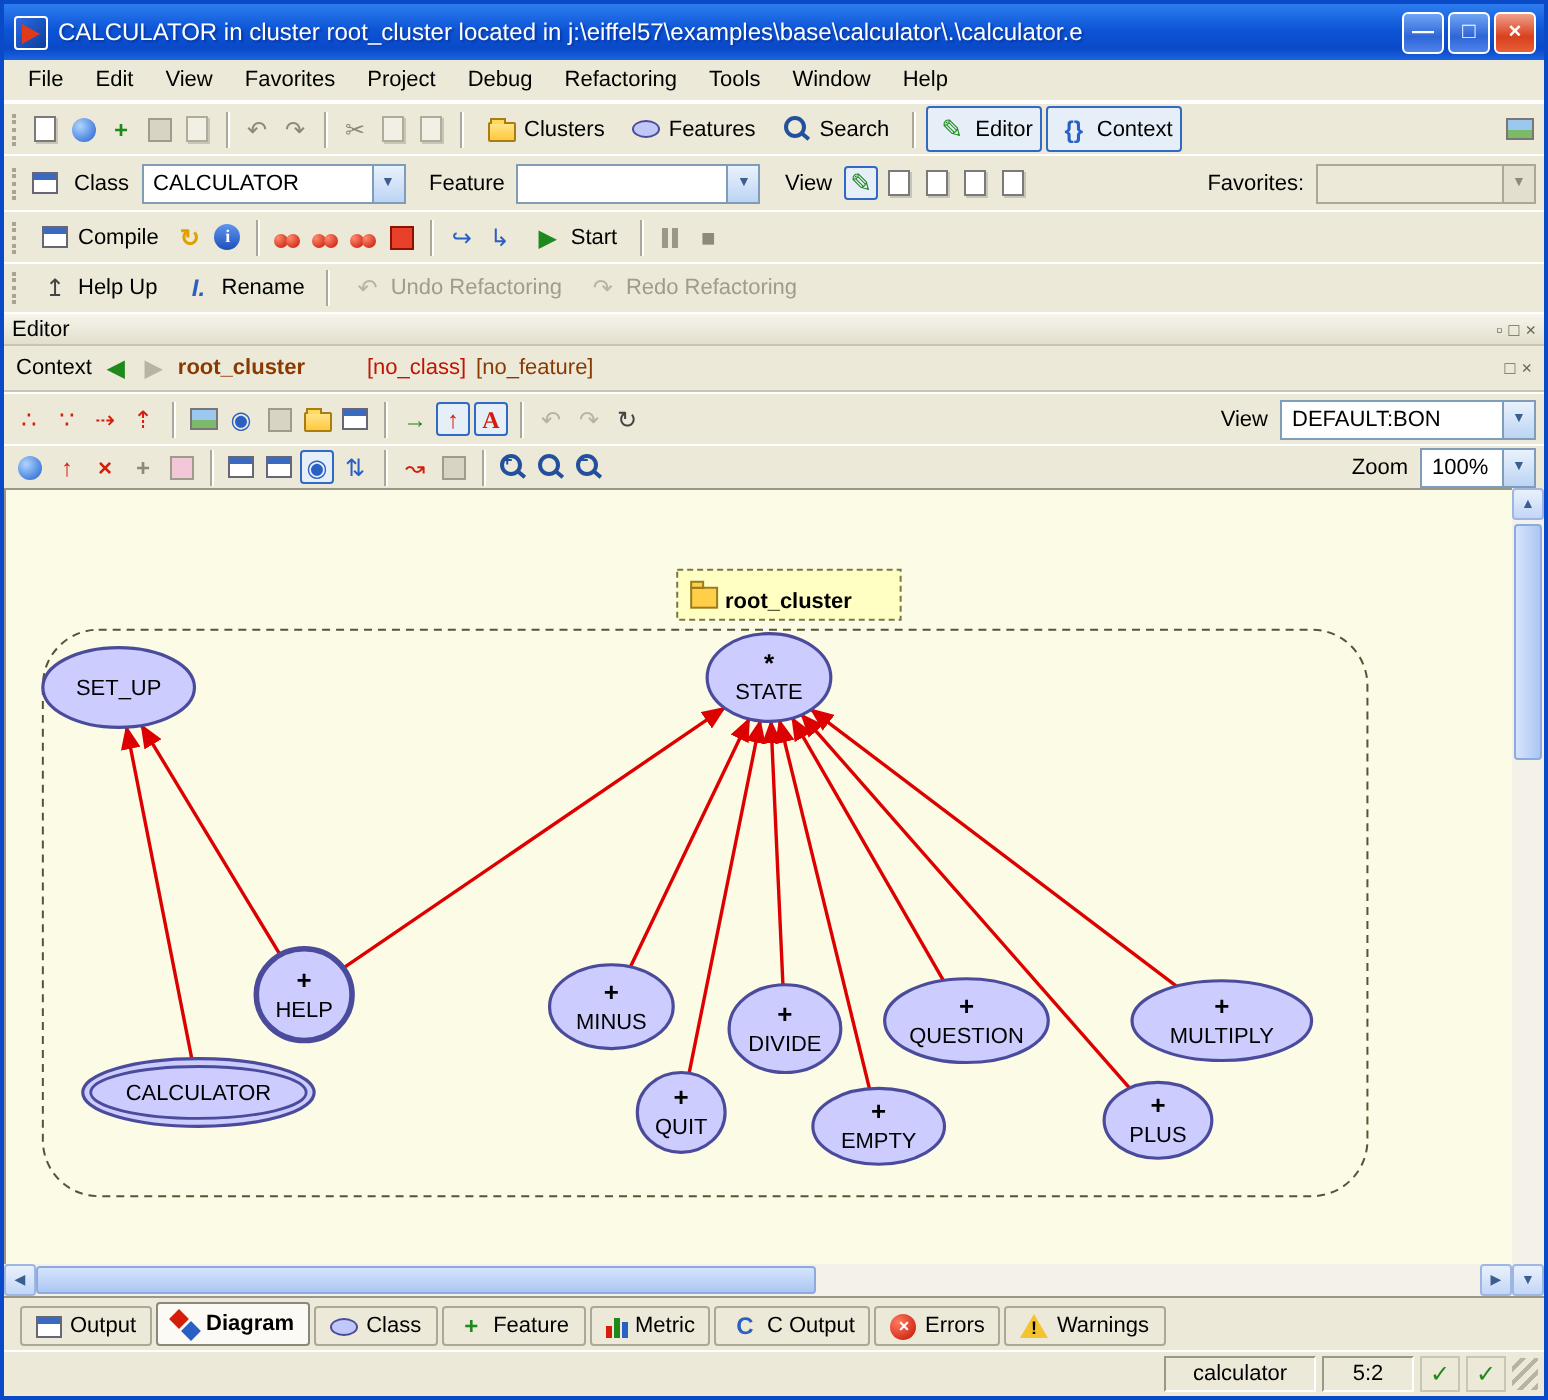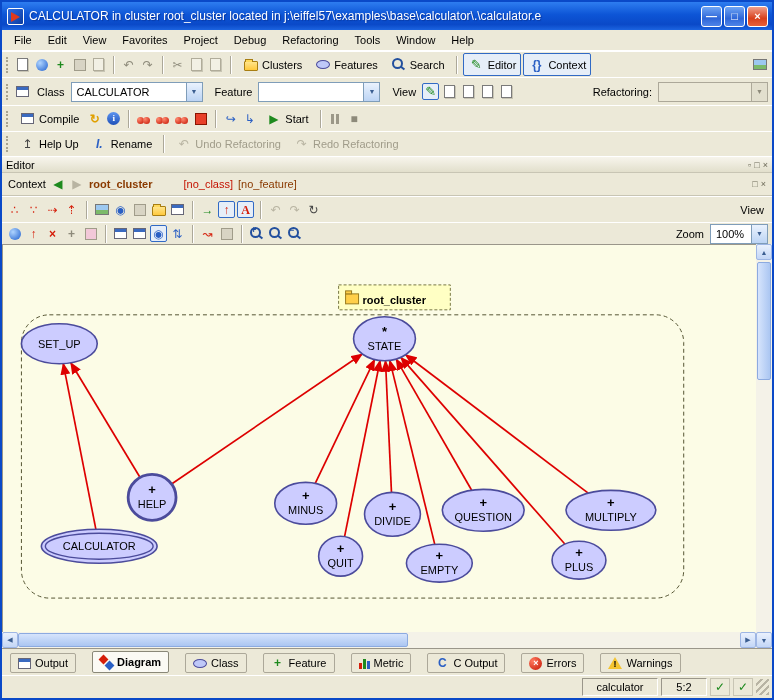"Refactoring:" span { text: Refactoring -> Favorites }
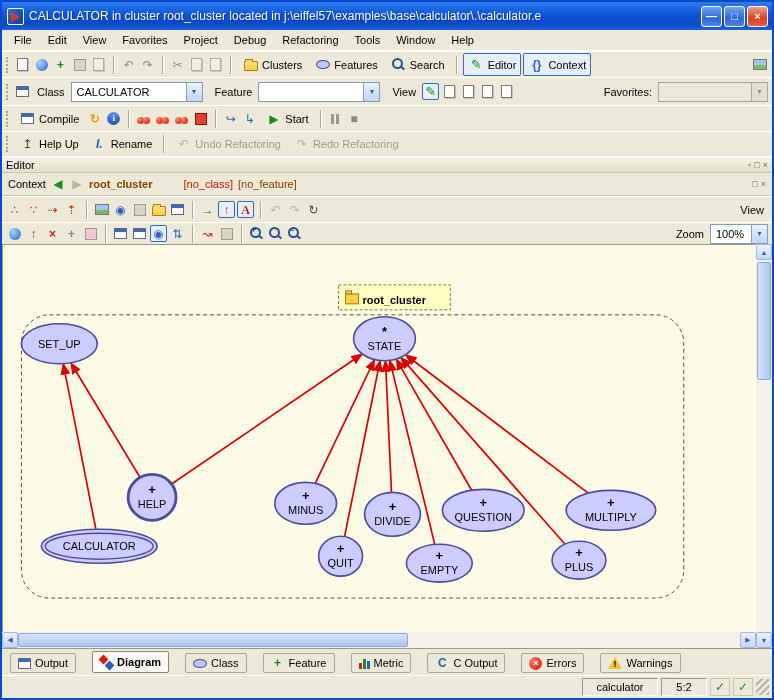"DEFAULT:BON" span.combo { html: none -> <span> <span>DEFAULT:BON</span> <span>▼</span> </span> }
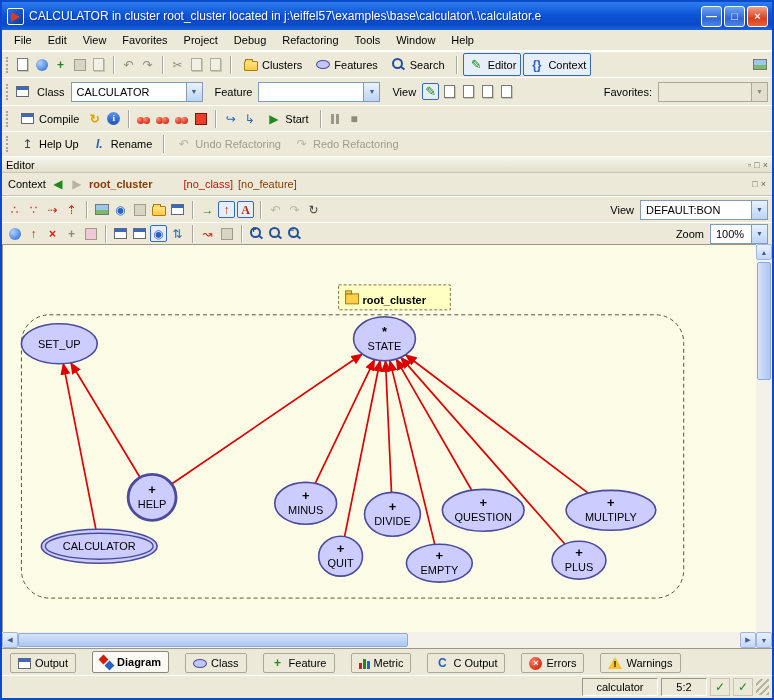"Output" .tabbar { gap: 16px -> 2px }
